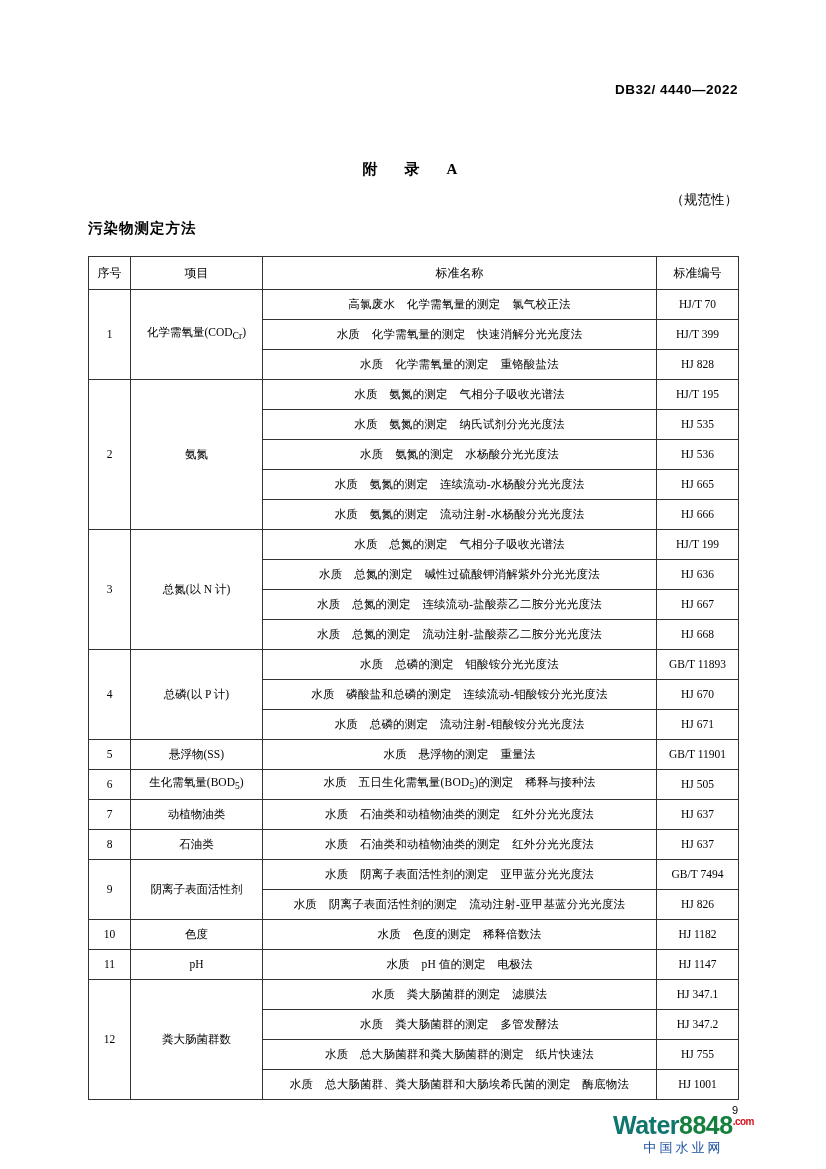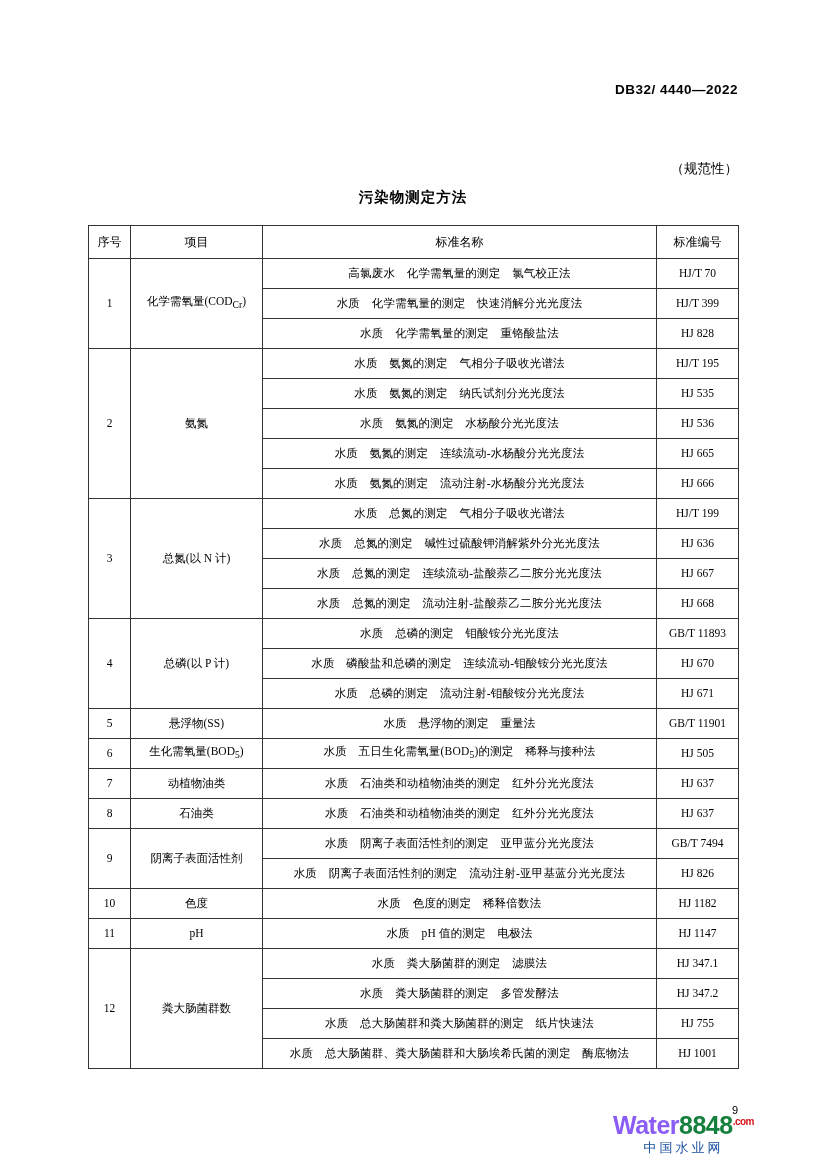"附 录 A" div.annex-title { html: none -> <div>附 录 A</div> }
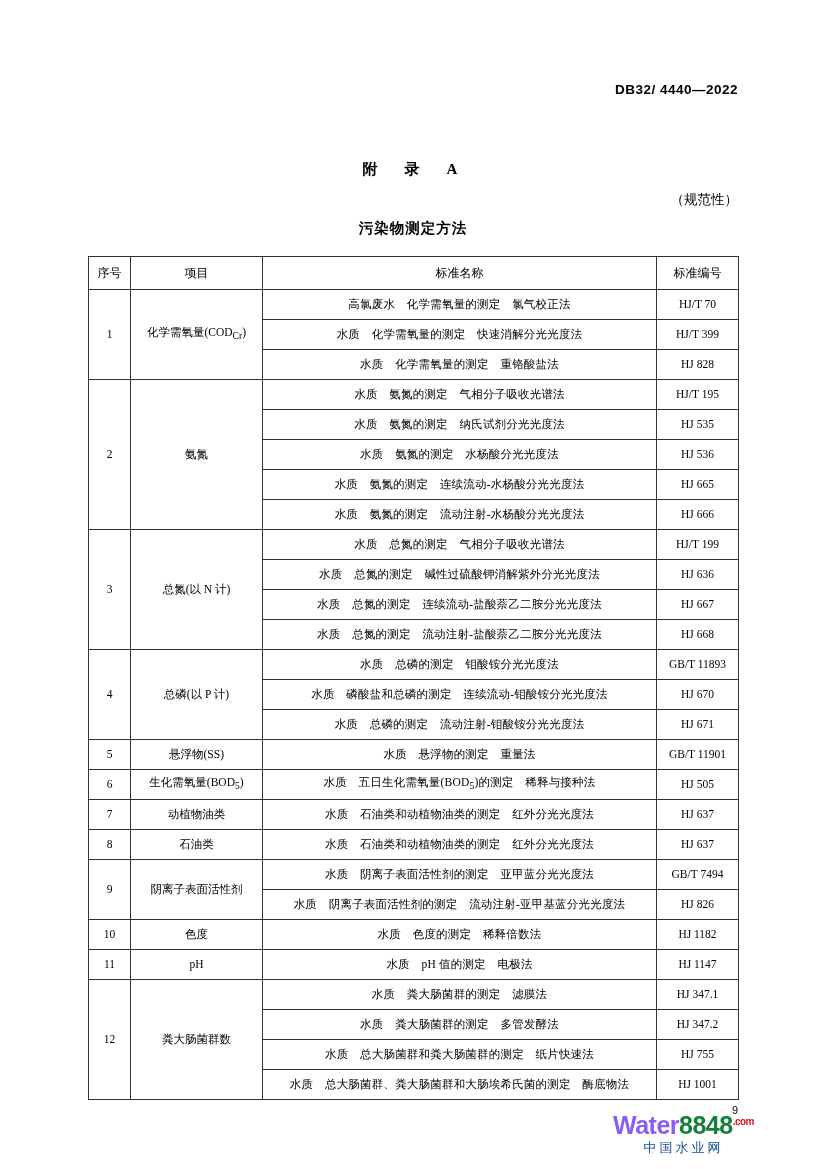"污染物测定方法" .annex-name { text-align: center -> none }
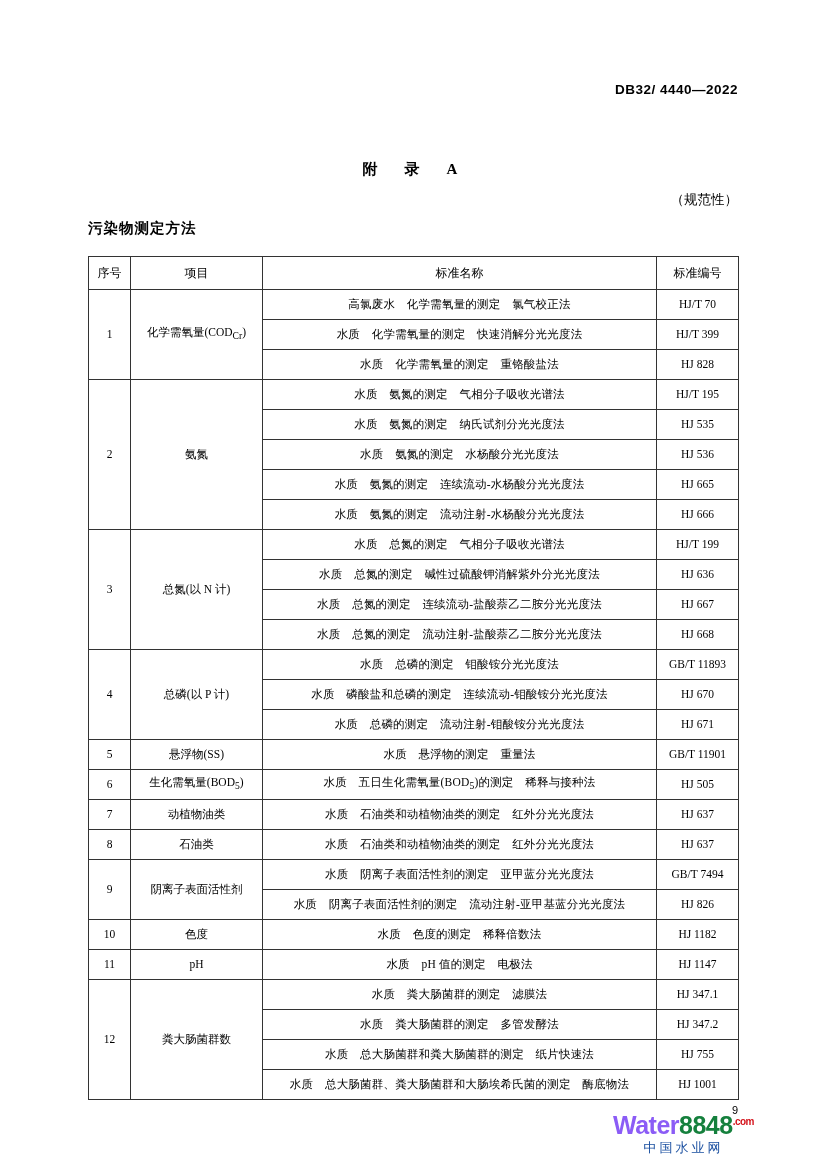"Water" .wm-water { color: #8b5cf6 -> #0f766e }
